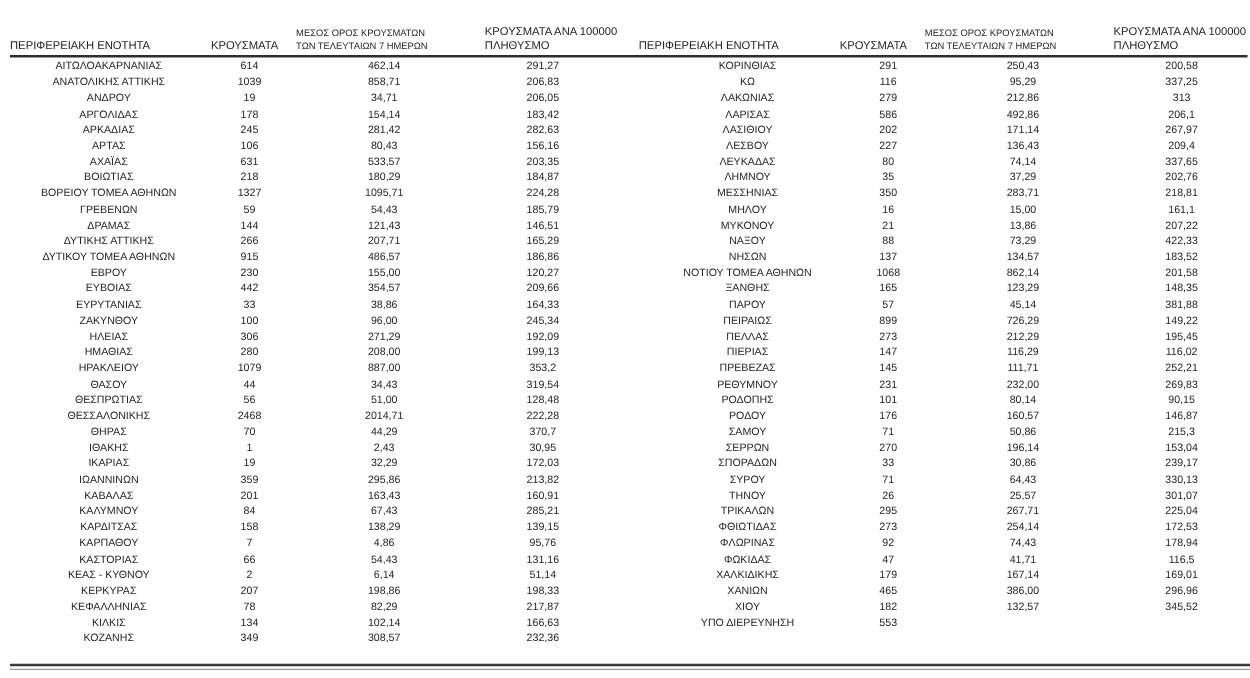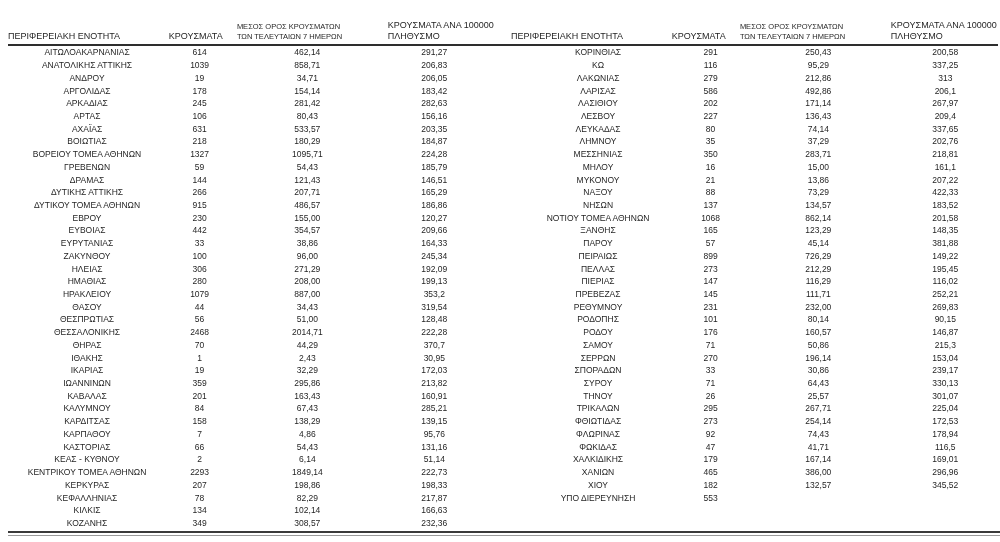"ΚΕΝΤΡΙΚΟΥ ΤΟΜΕΑ ΑΘΗΝΩΝ" div.trow { html: <div> <div>ΚΕΝΤΡΙΚΟΥ ΤΟΜΕΑ ΑΘΗΝΩΝ</div> <div>2293</div> <div>1849,14</div> <div>222,73</div> </div> -> none }
